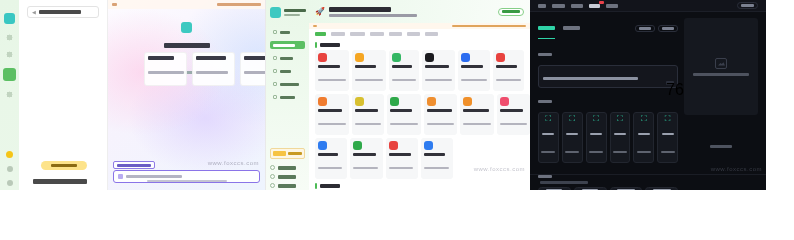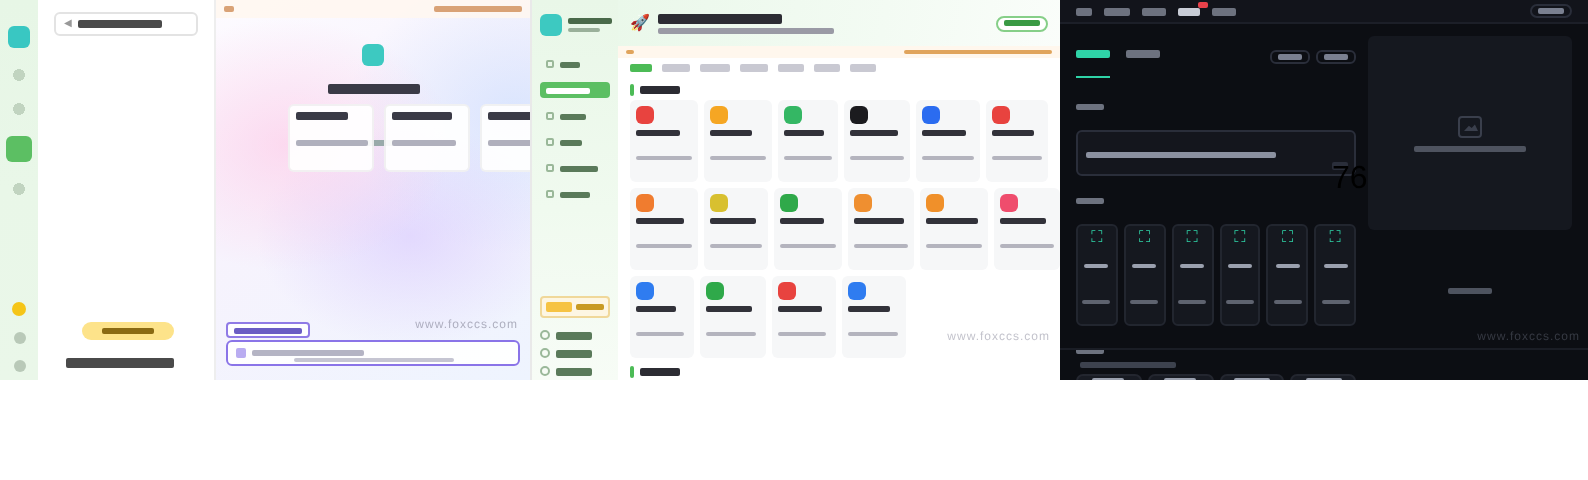"76" .p3 { width: 264px -> 236px }
